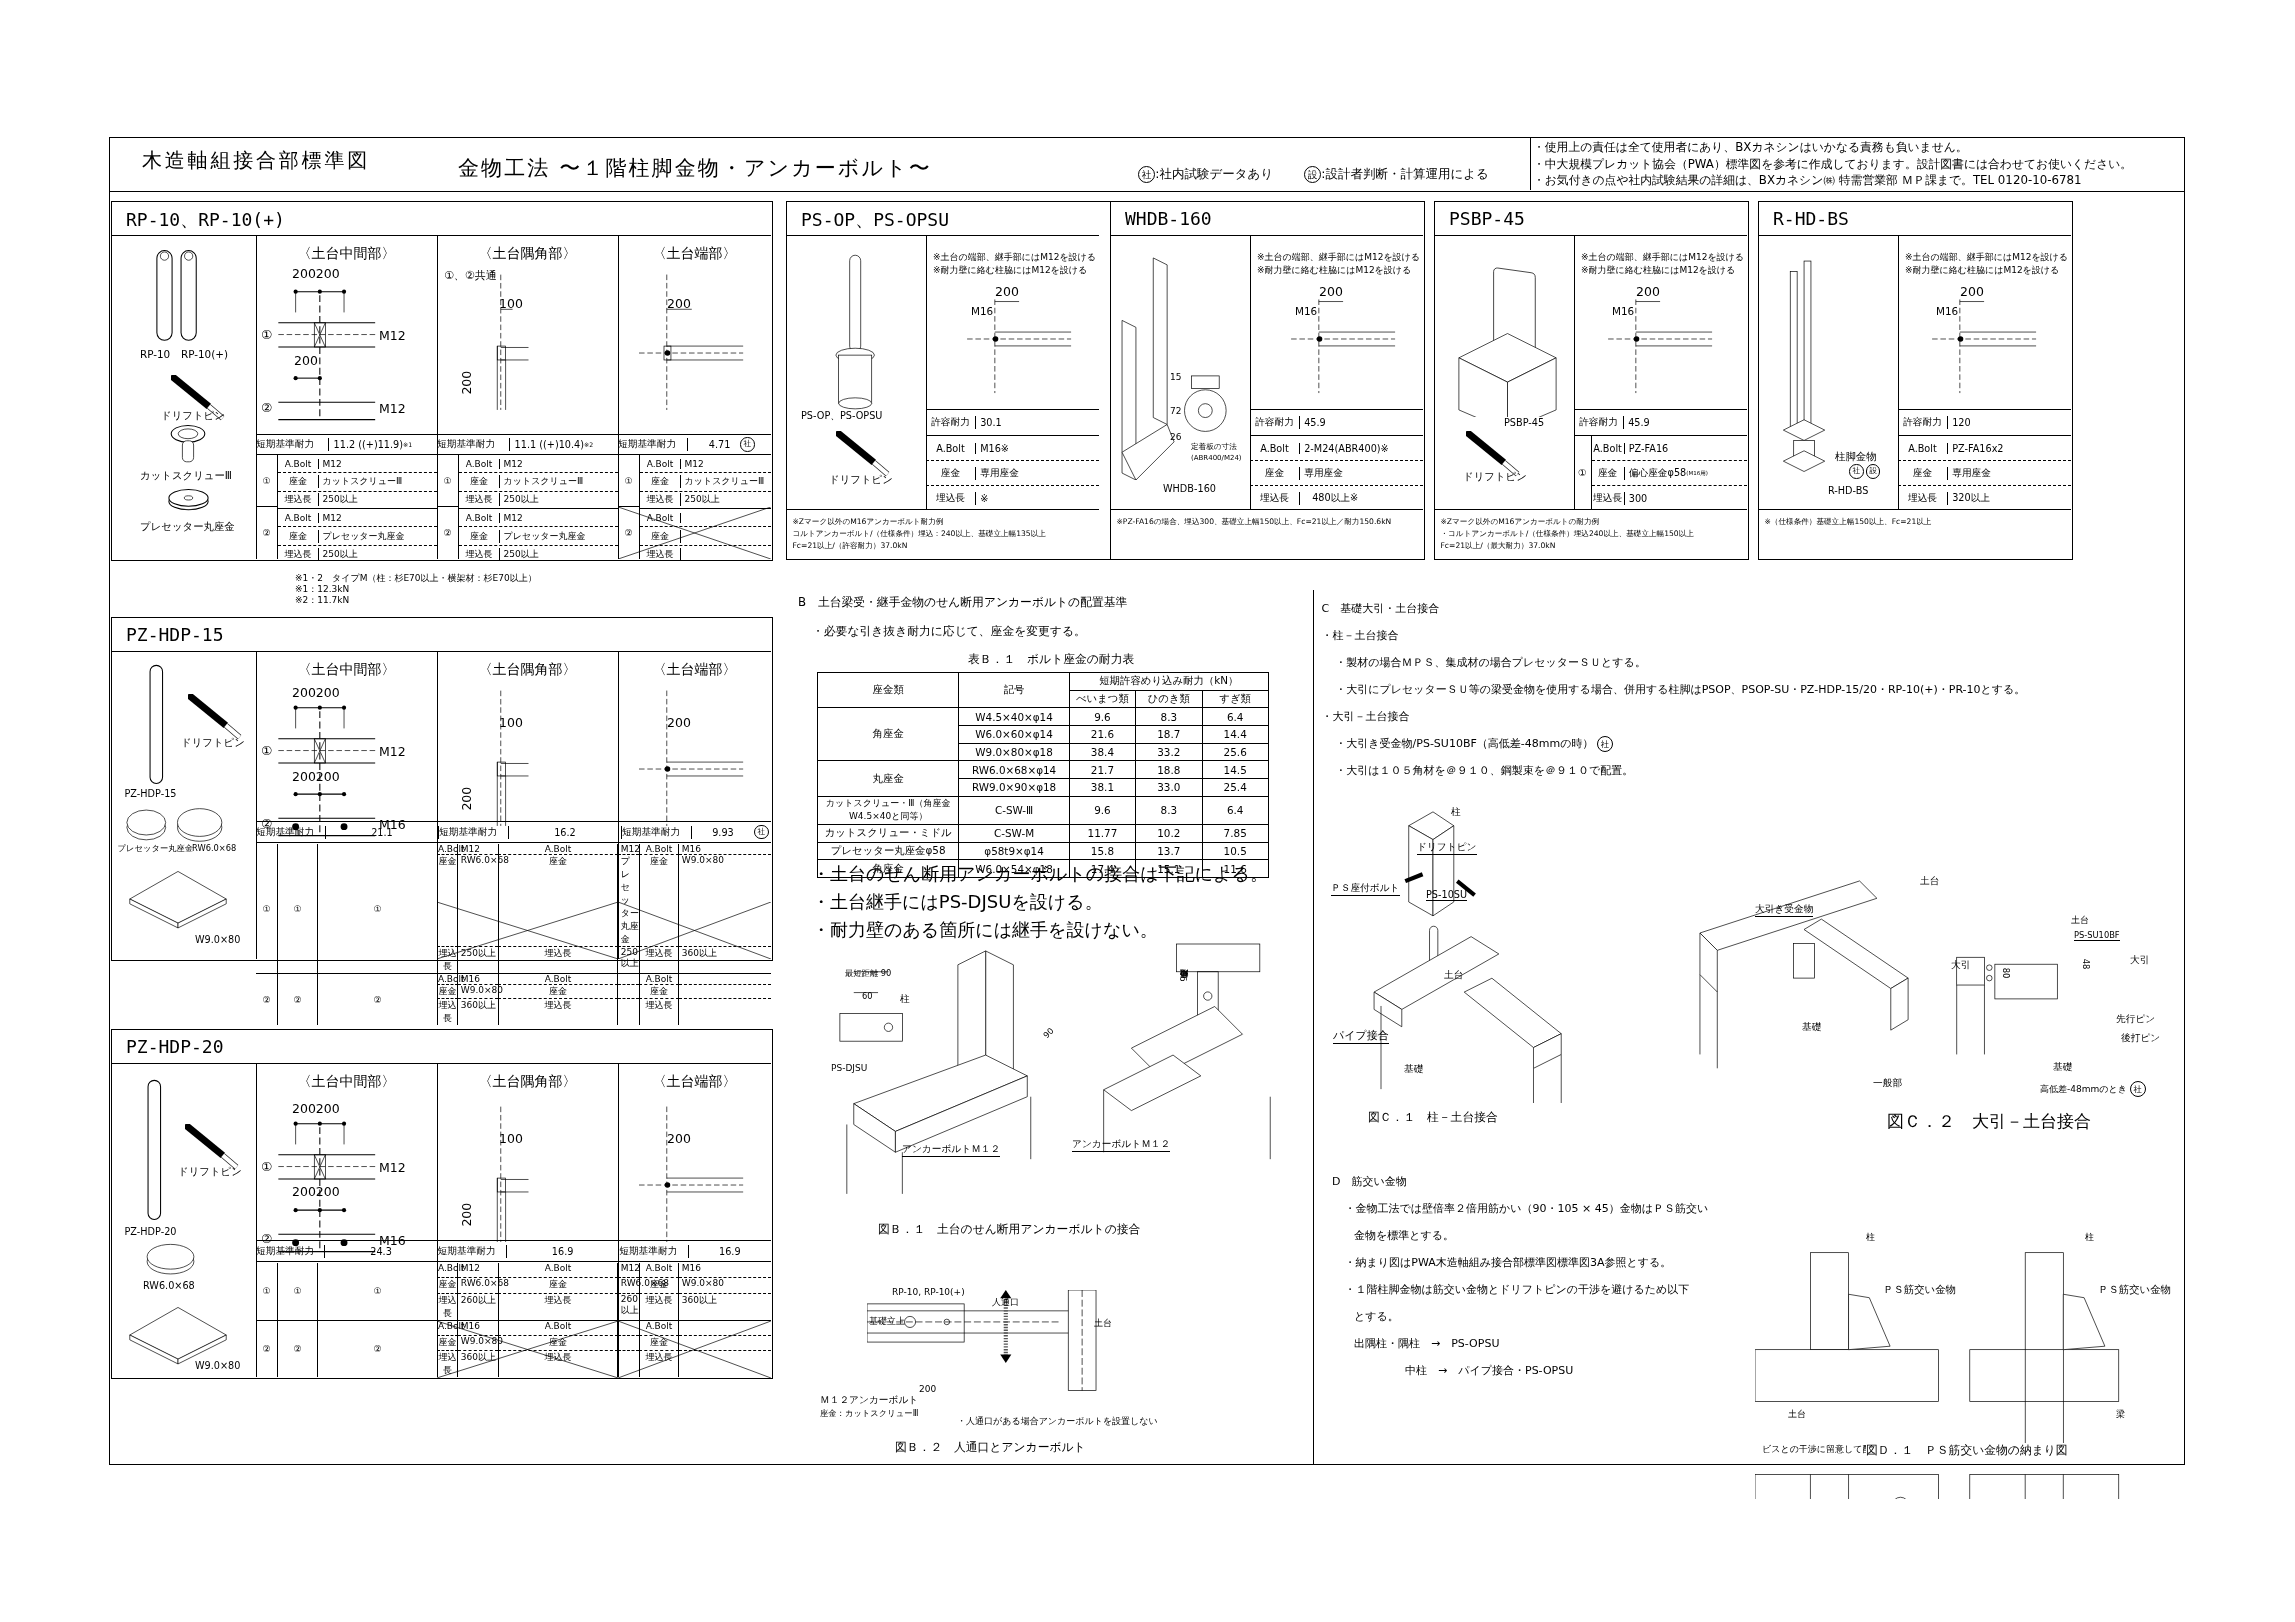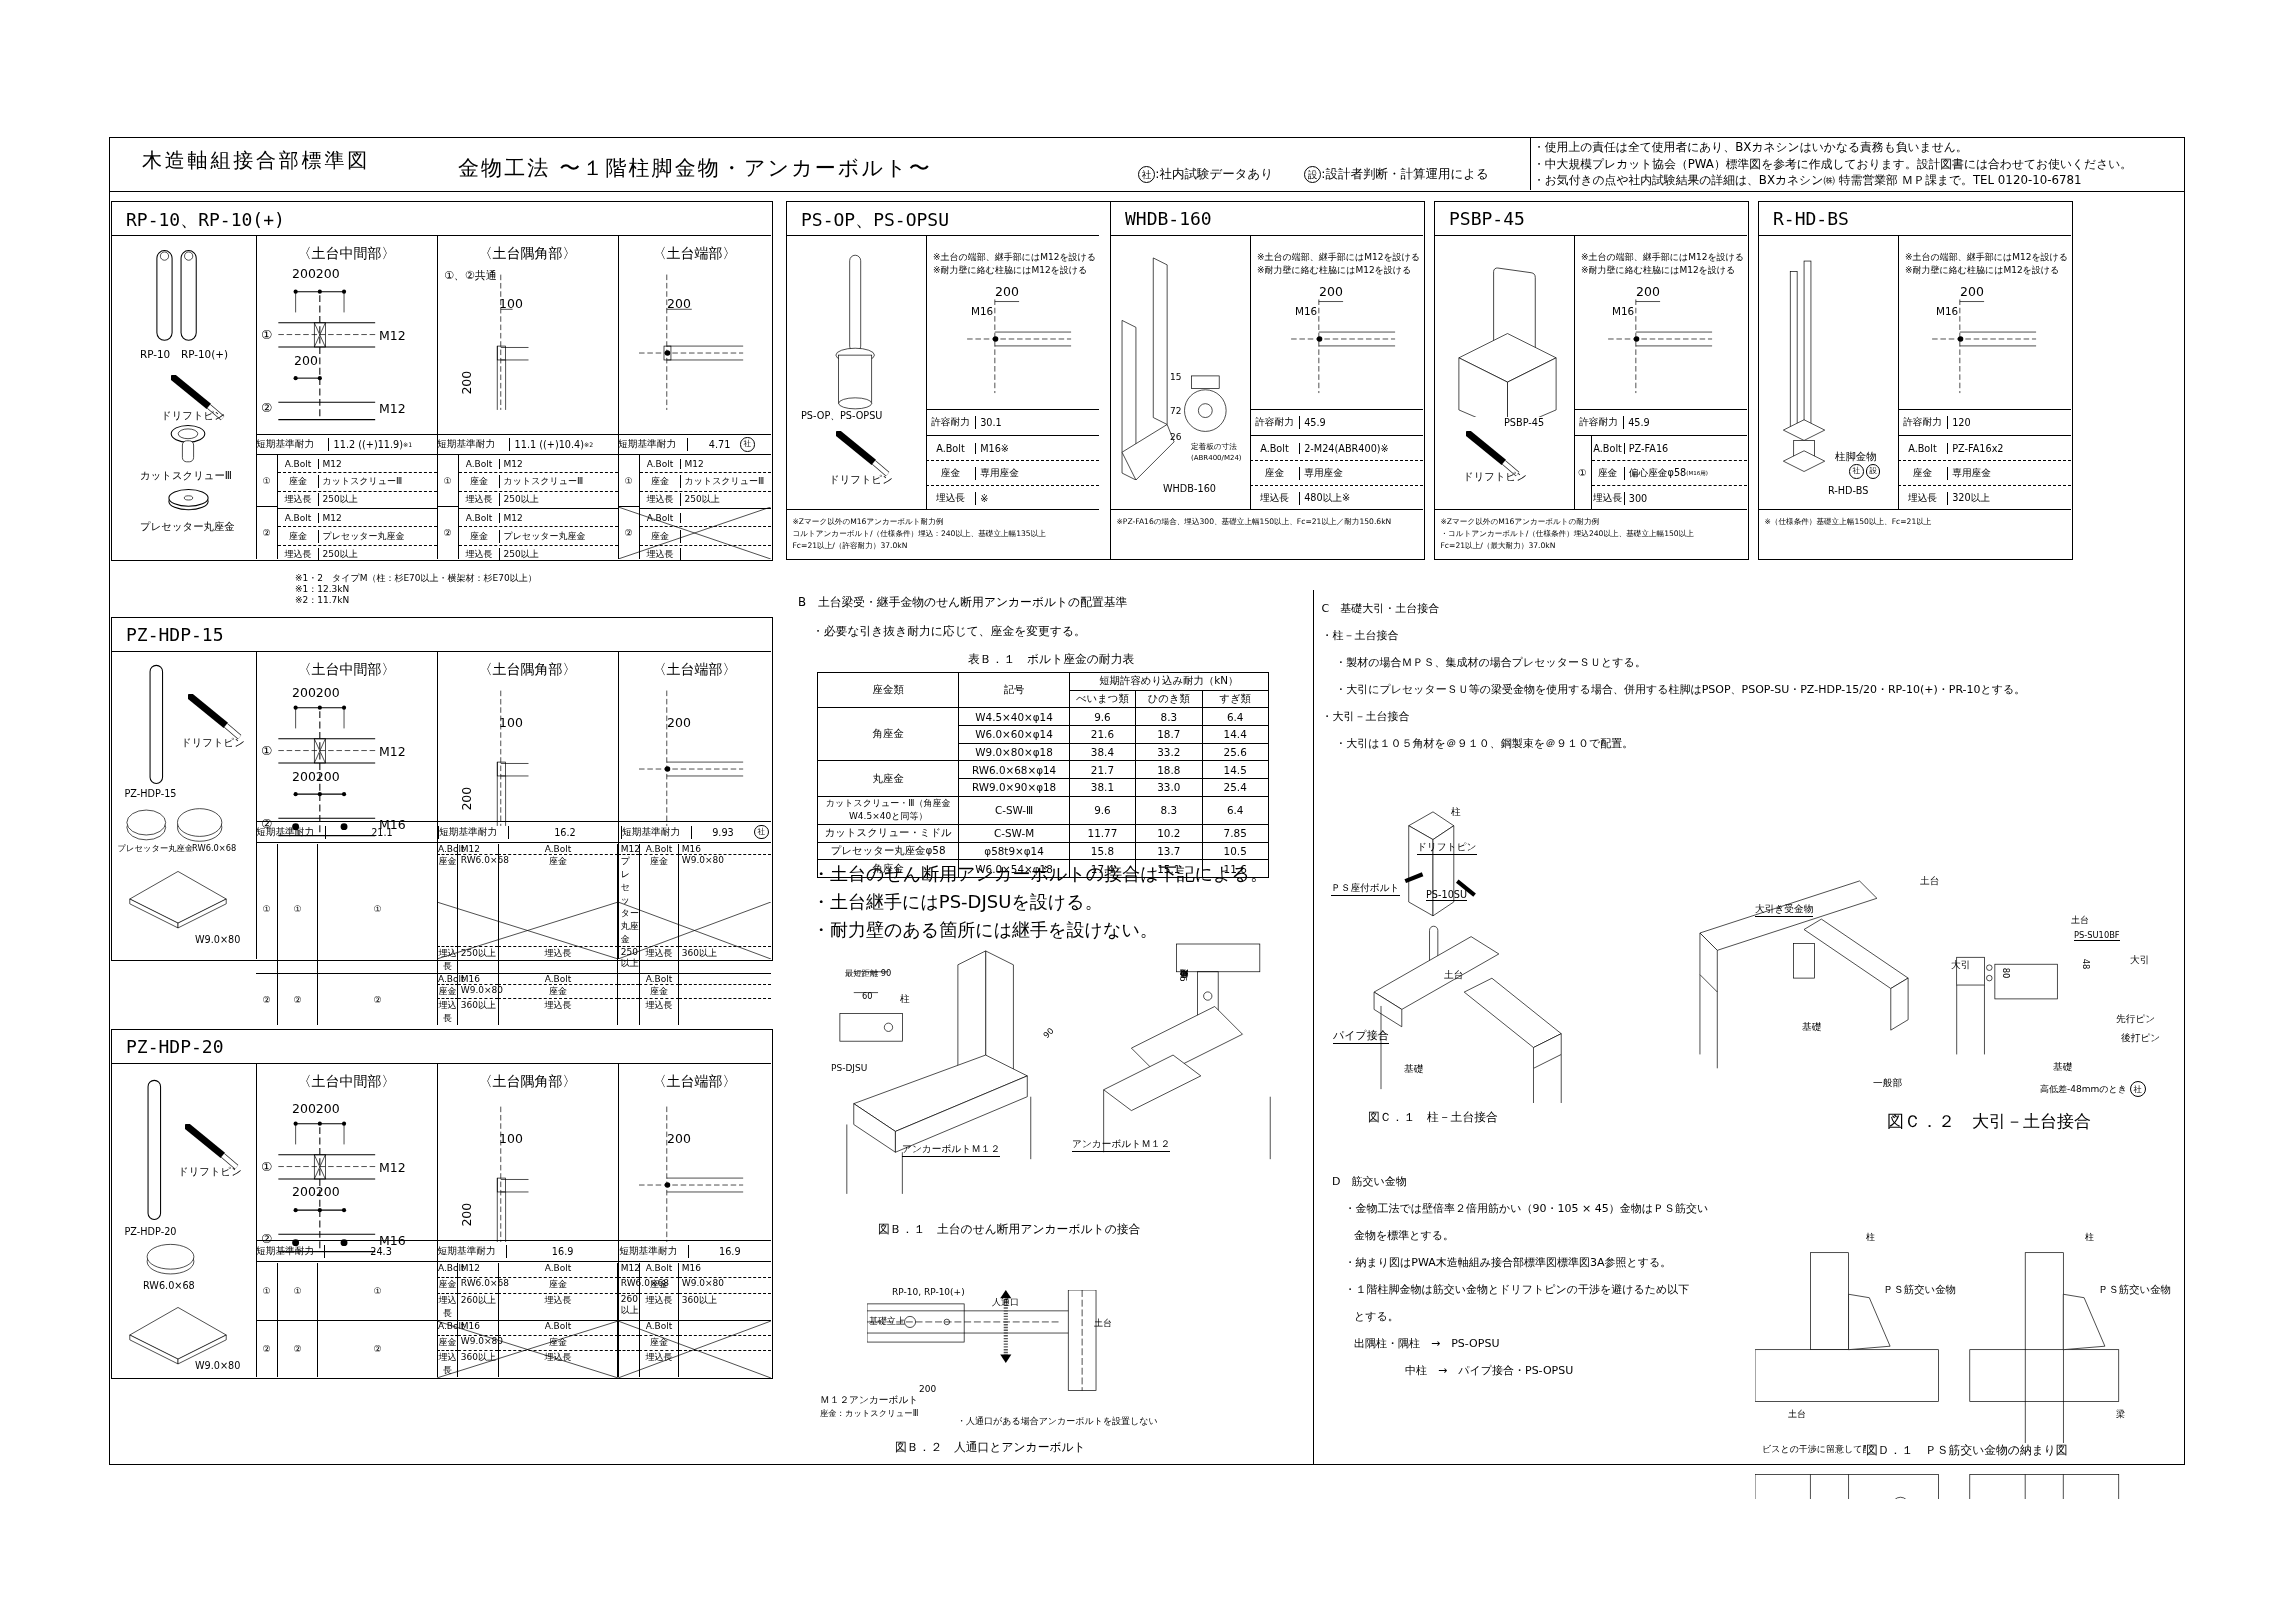"480以上※" span { margin-left: none -> 8px }
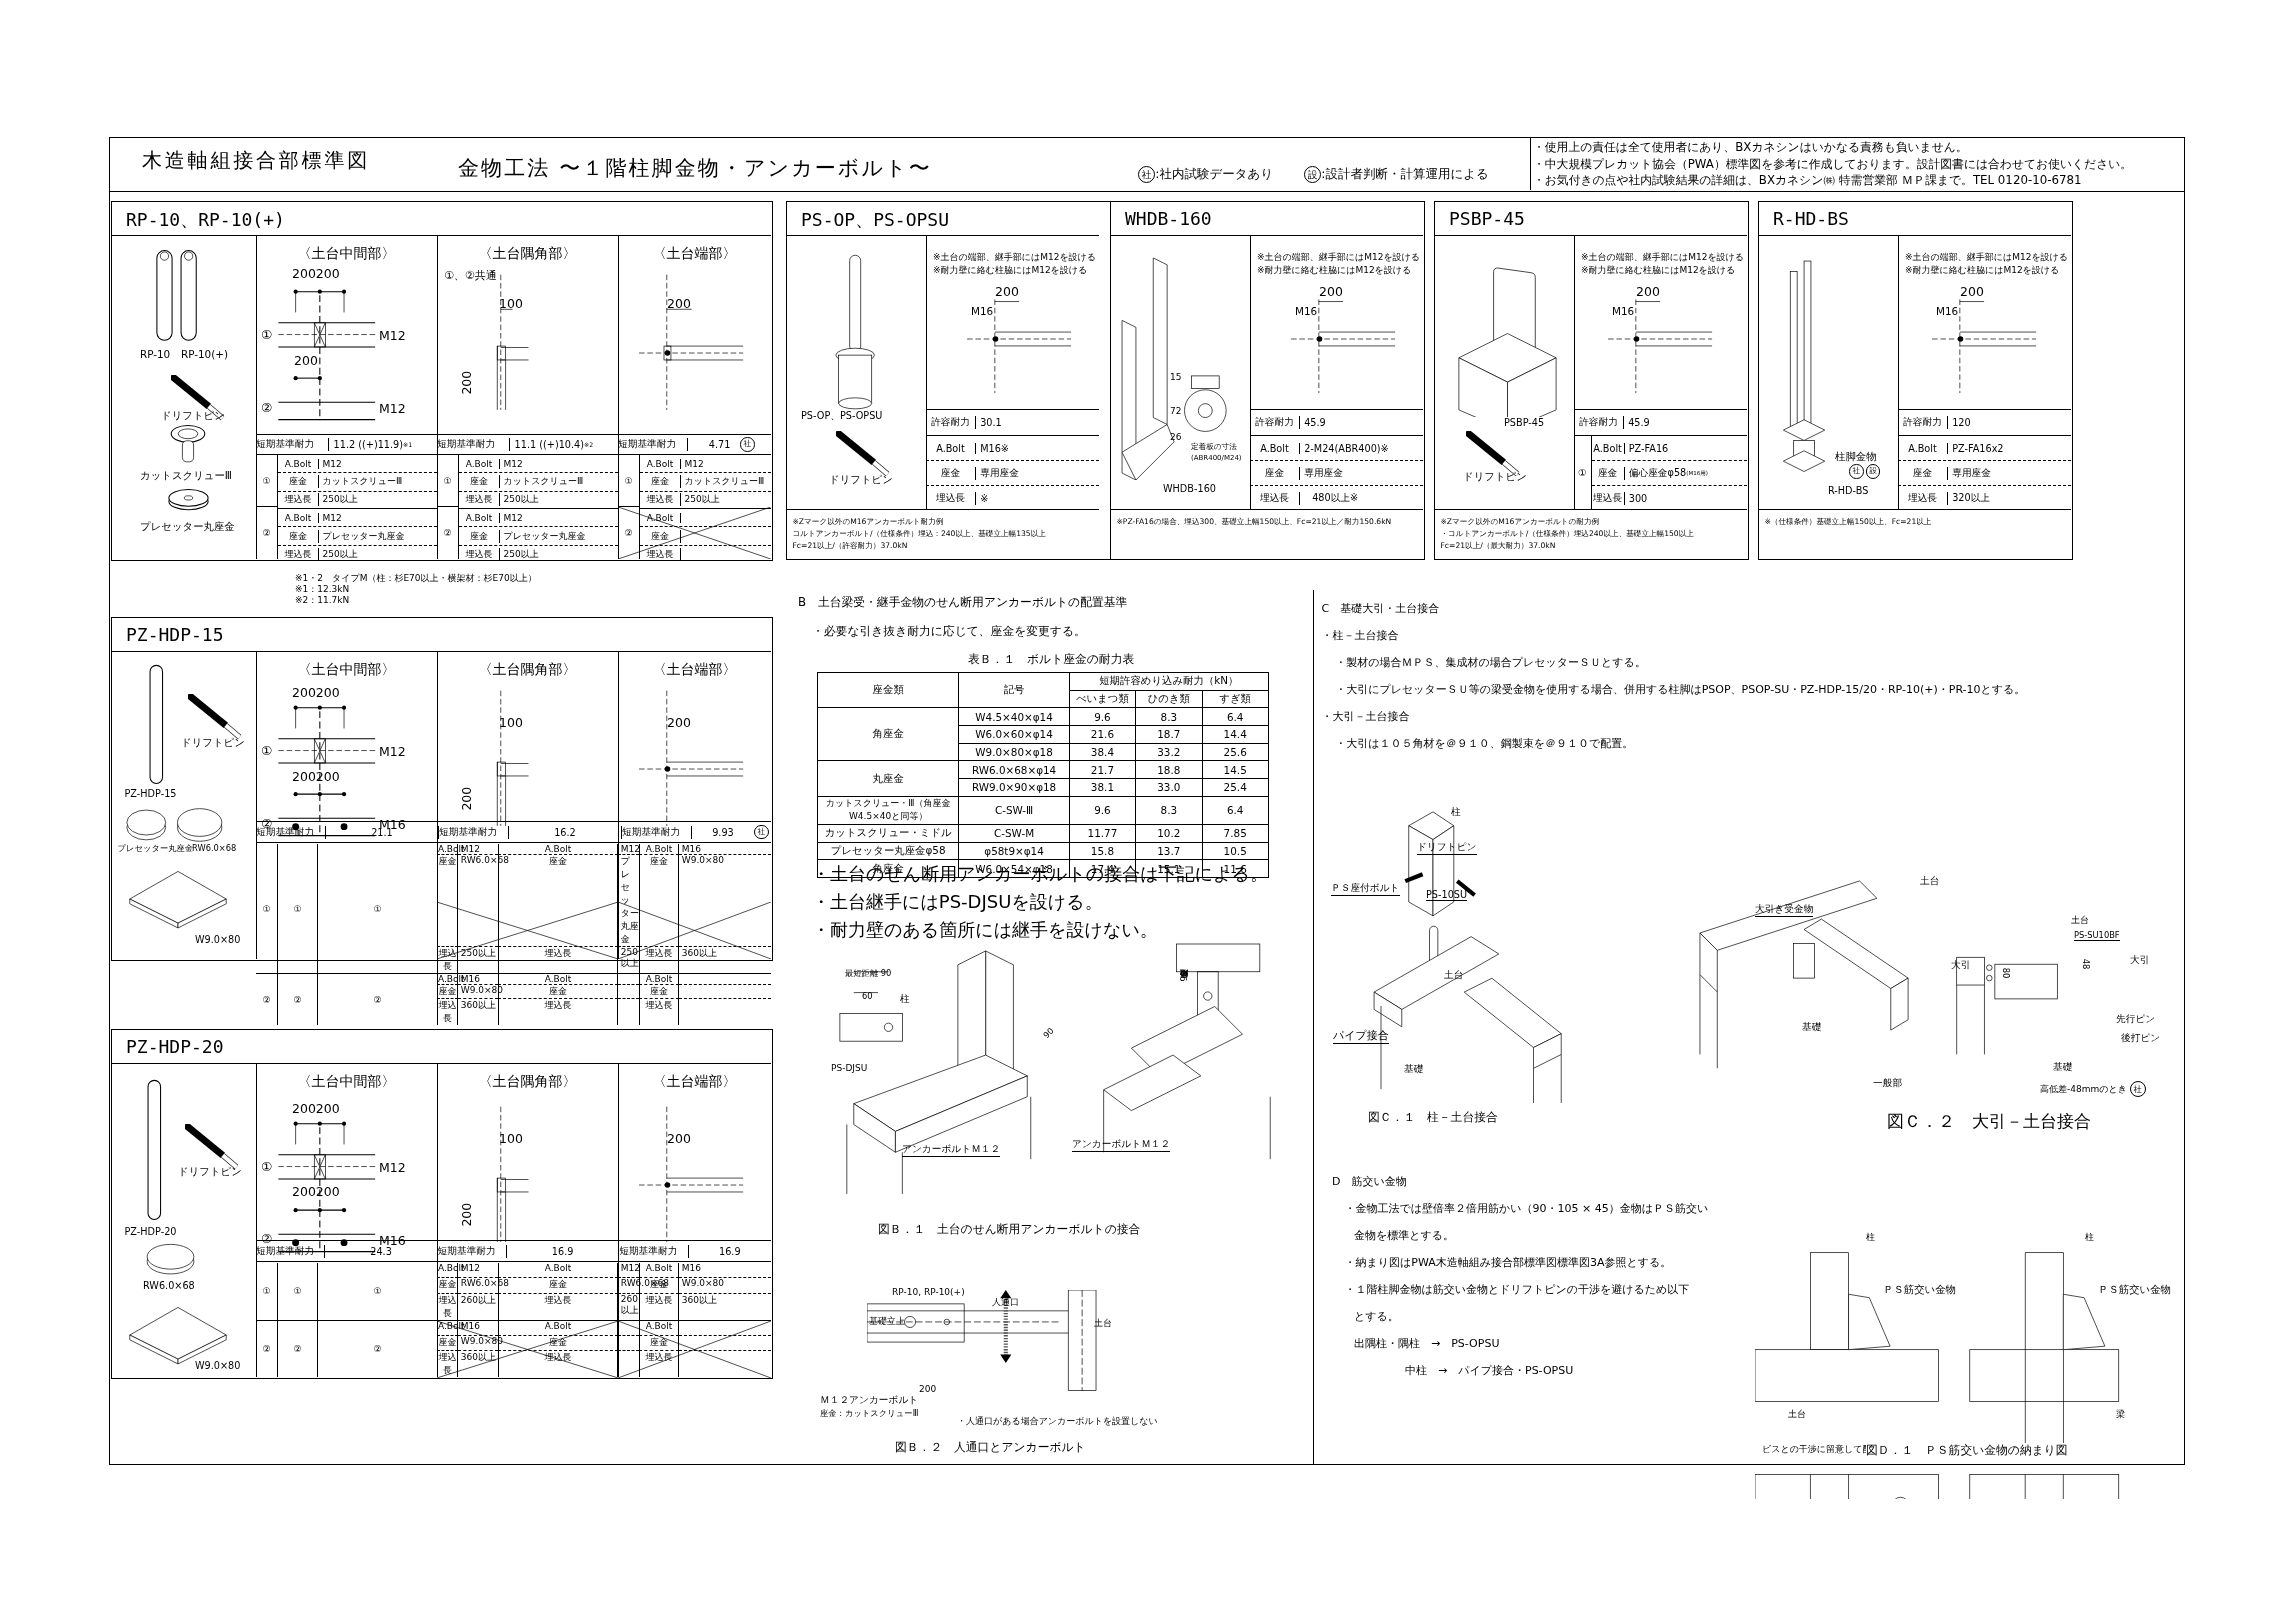"・大引き受金物/PS-SU10BF（高低差-48mmの時） 社" div { html: none -> <div><span>・大引き受金物/PS-SU10BF（高低差-48mmの時）</span> <span>社</span></div> }
